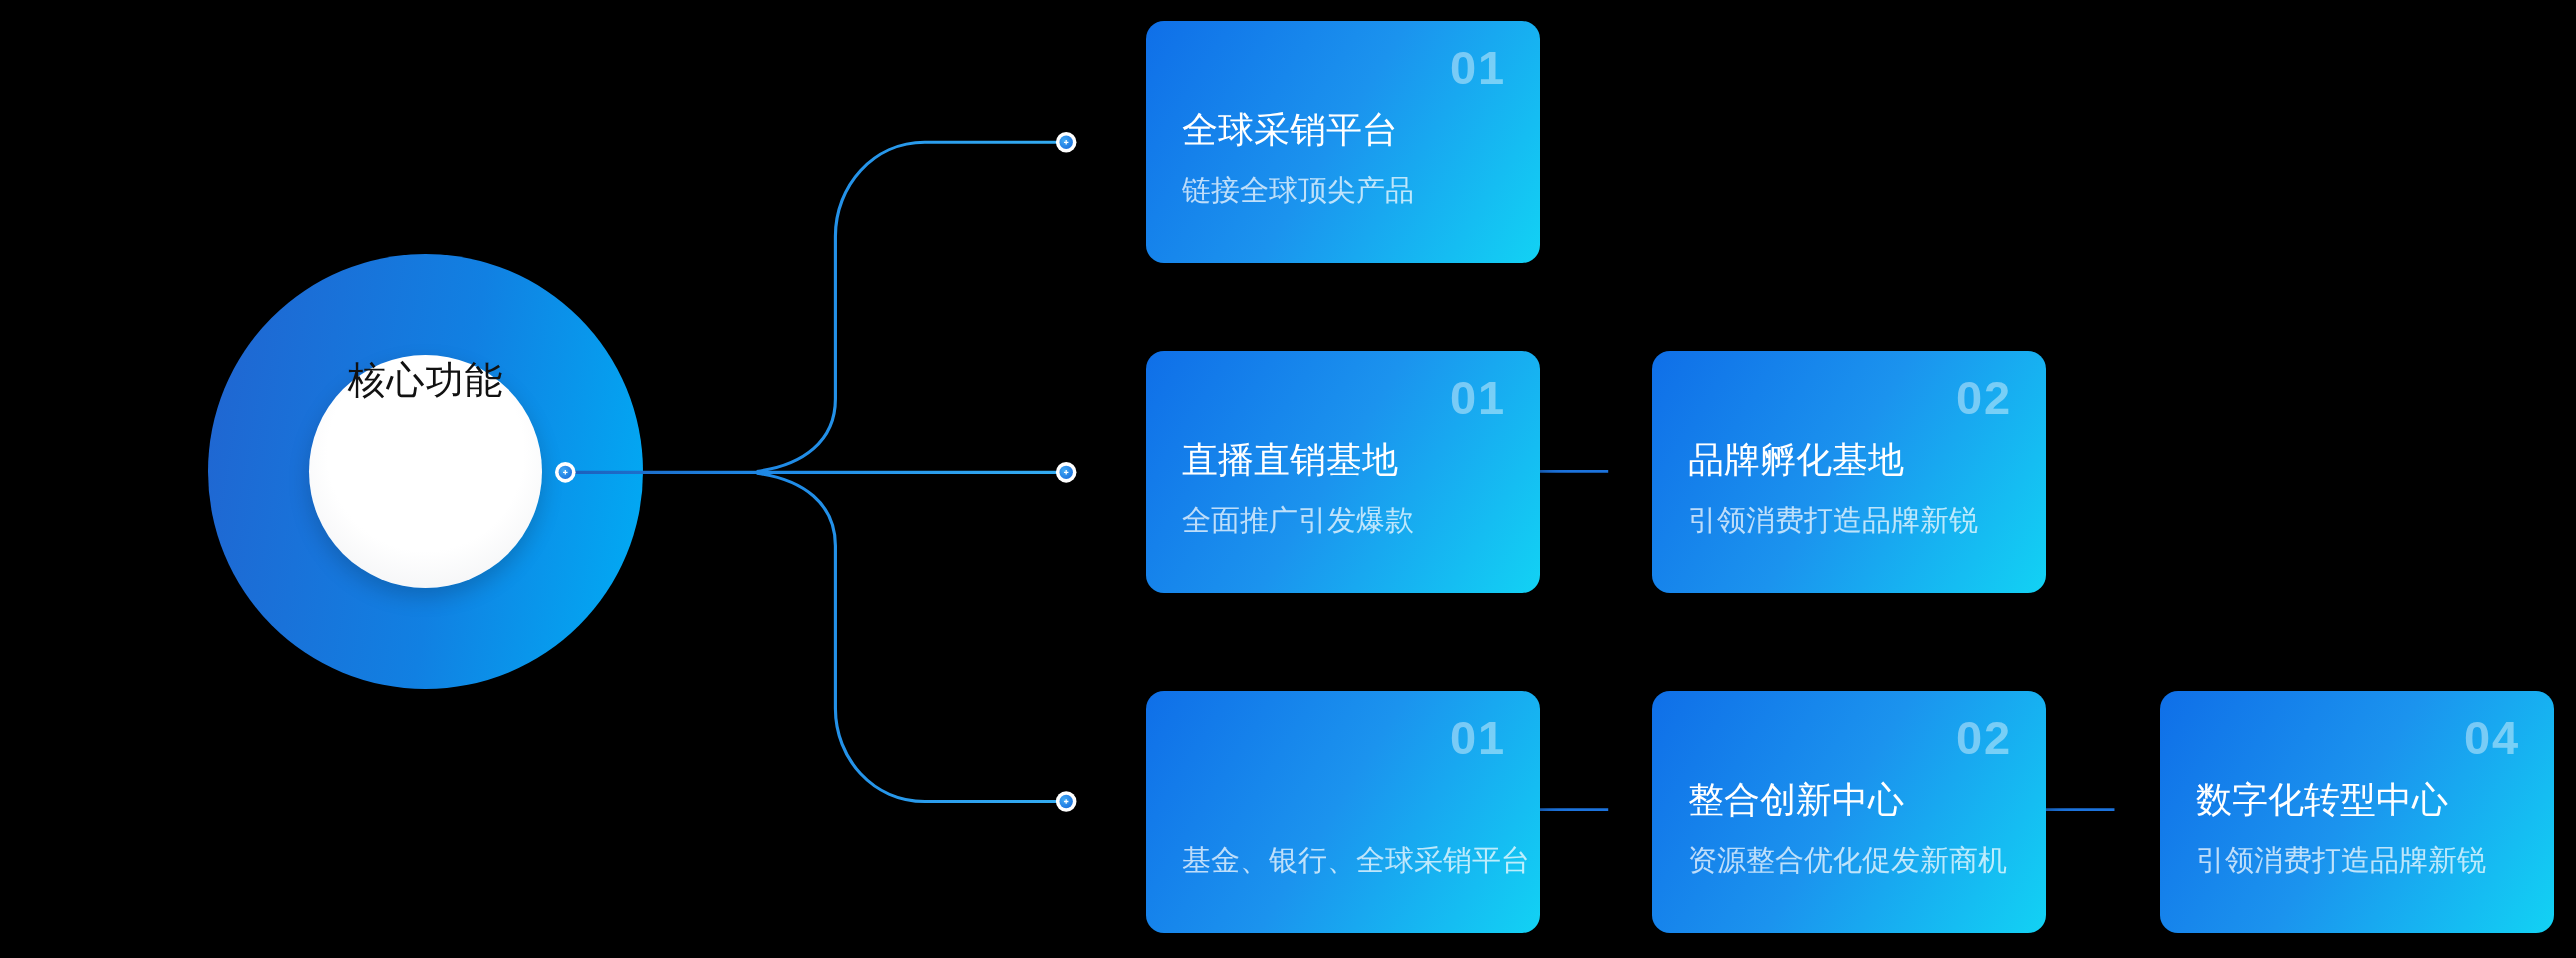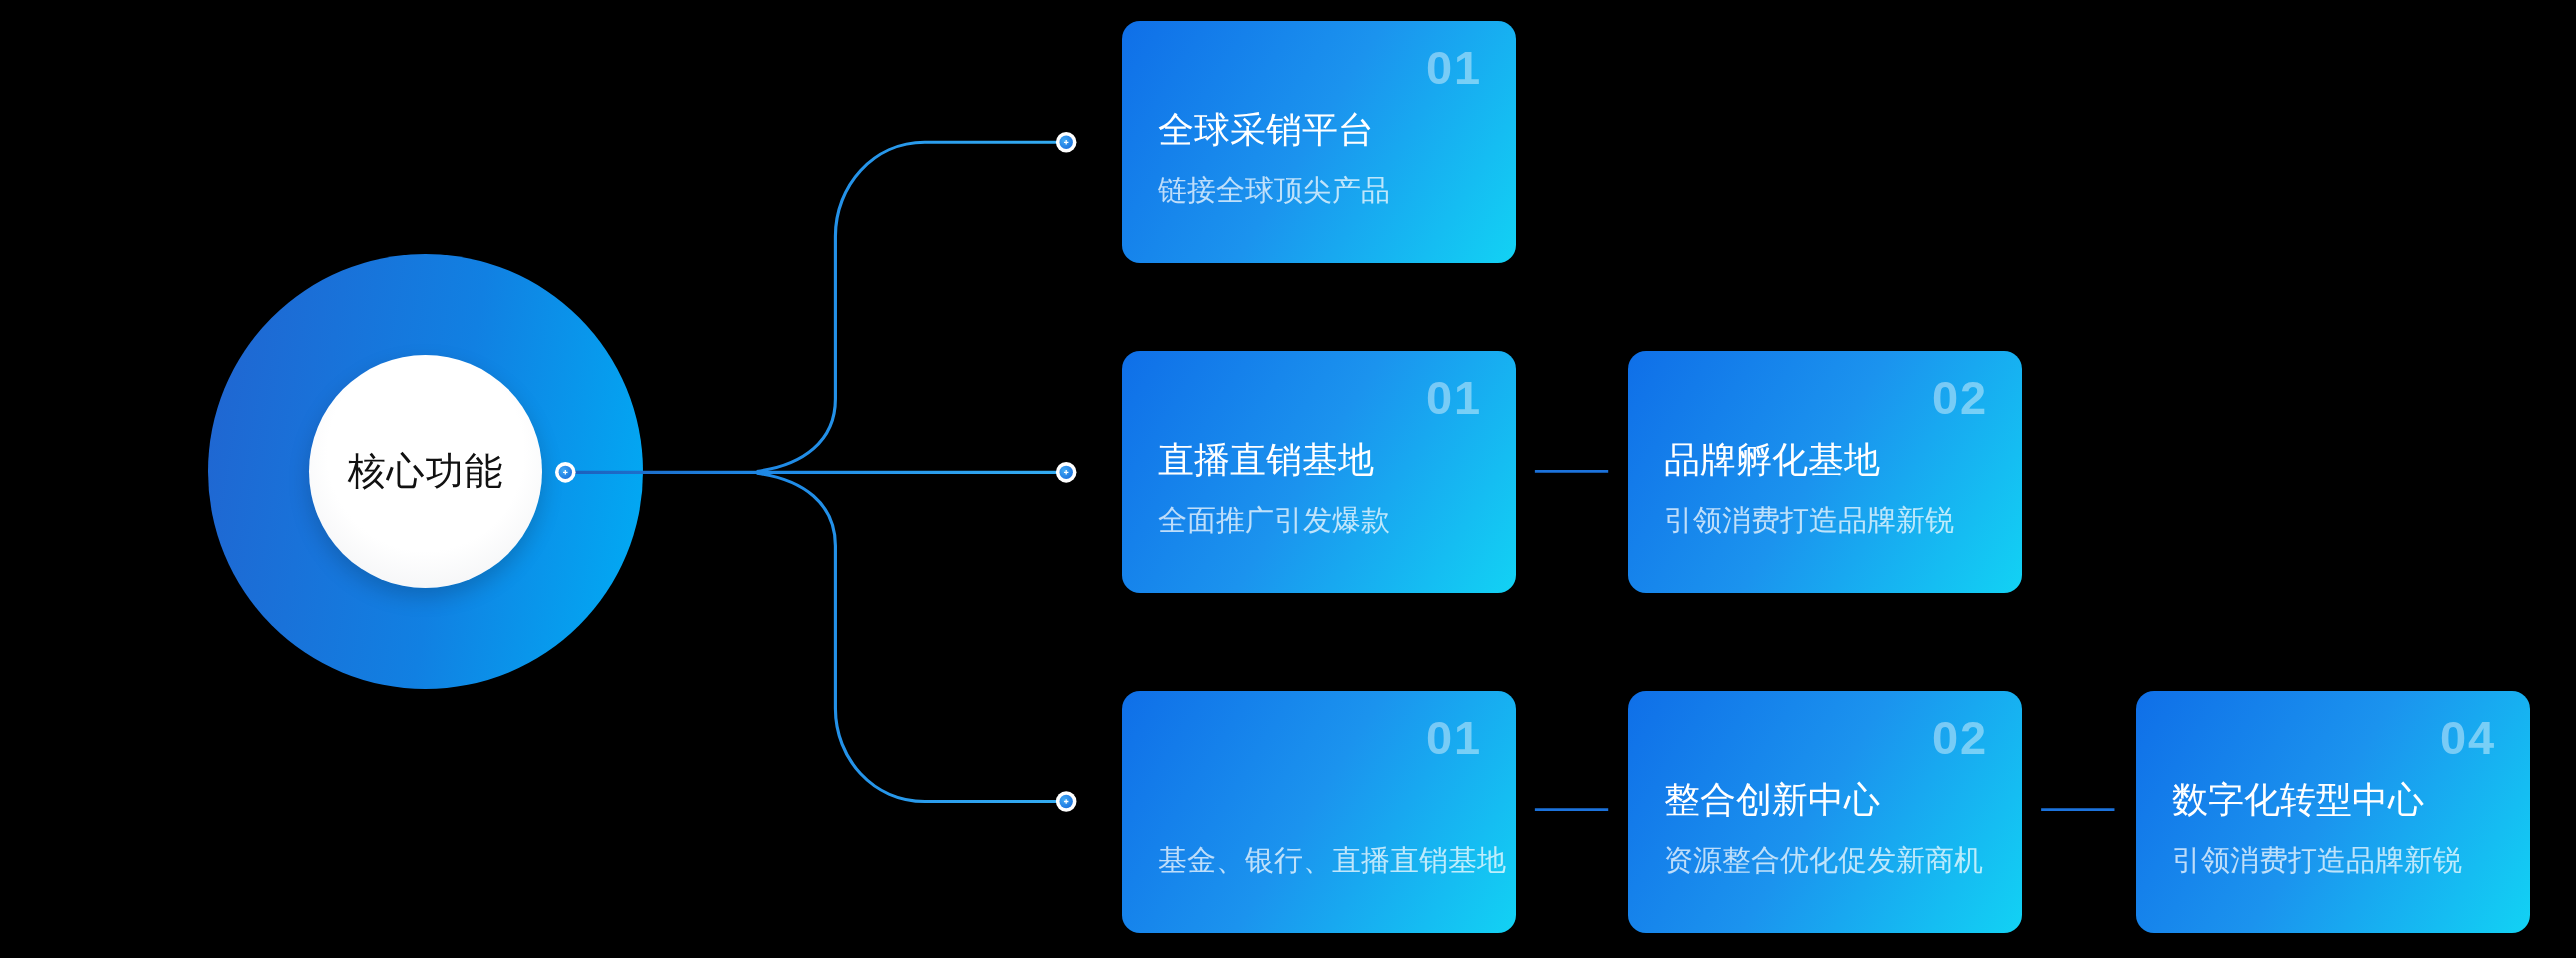"01" .card { margin-left: none -> 24px }
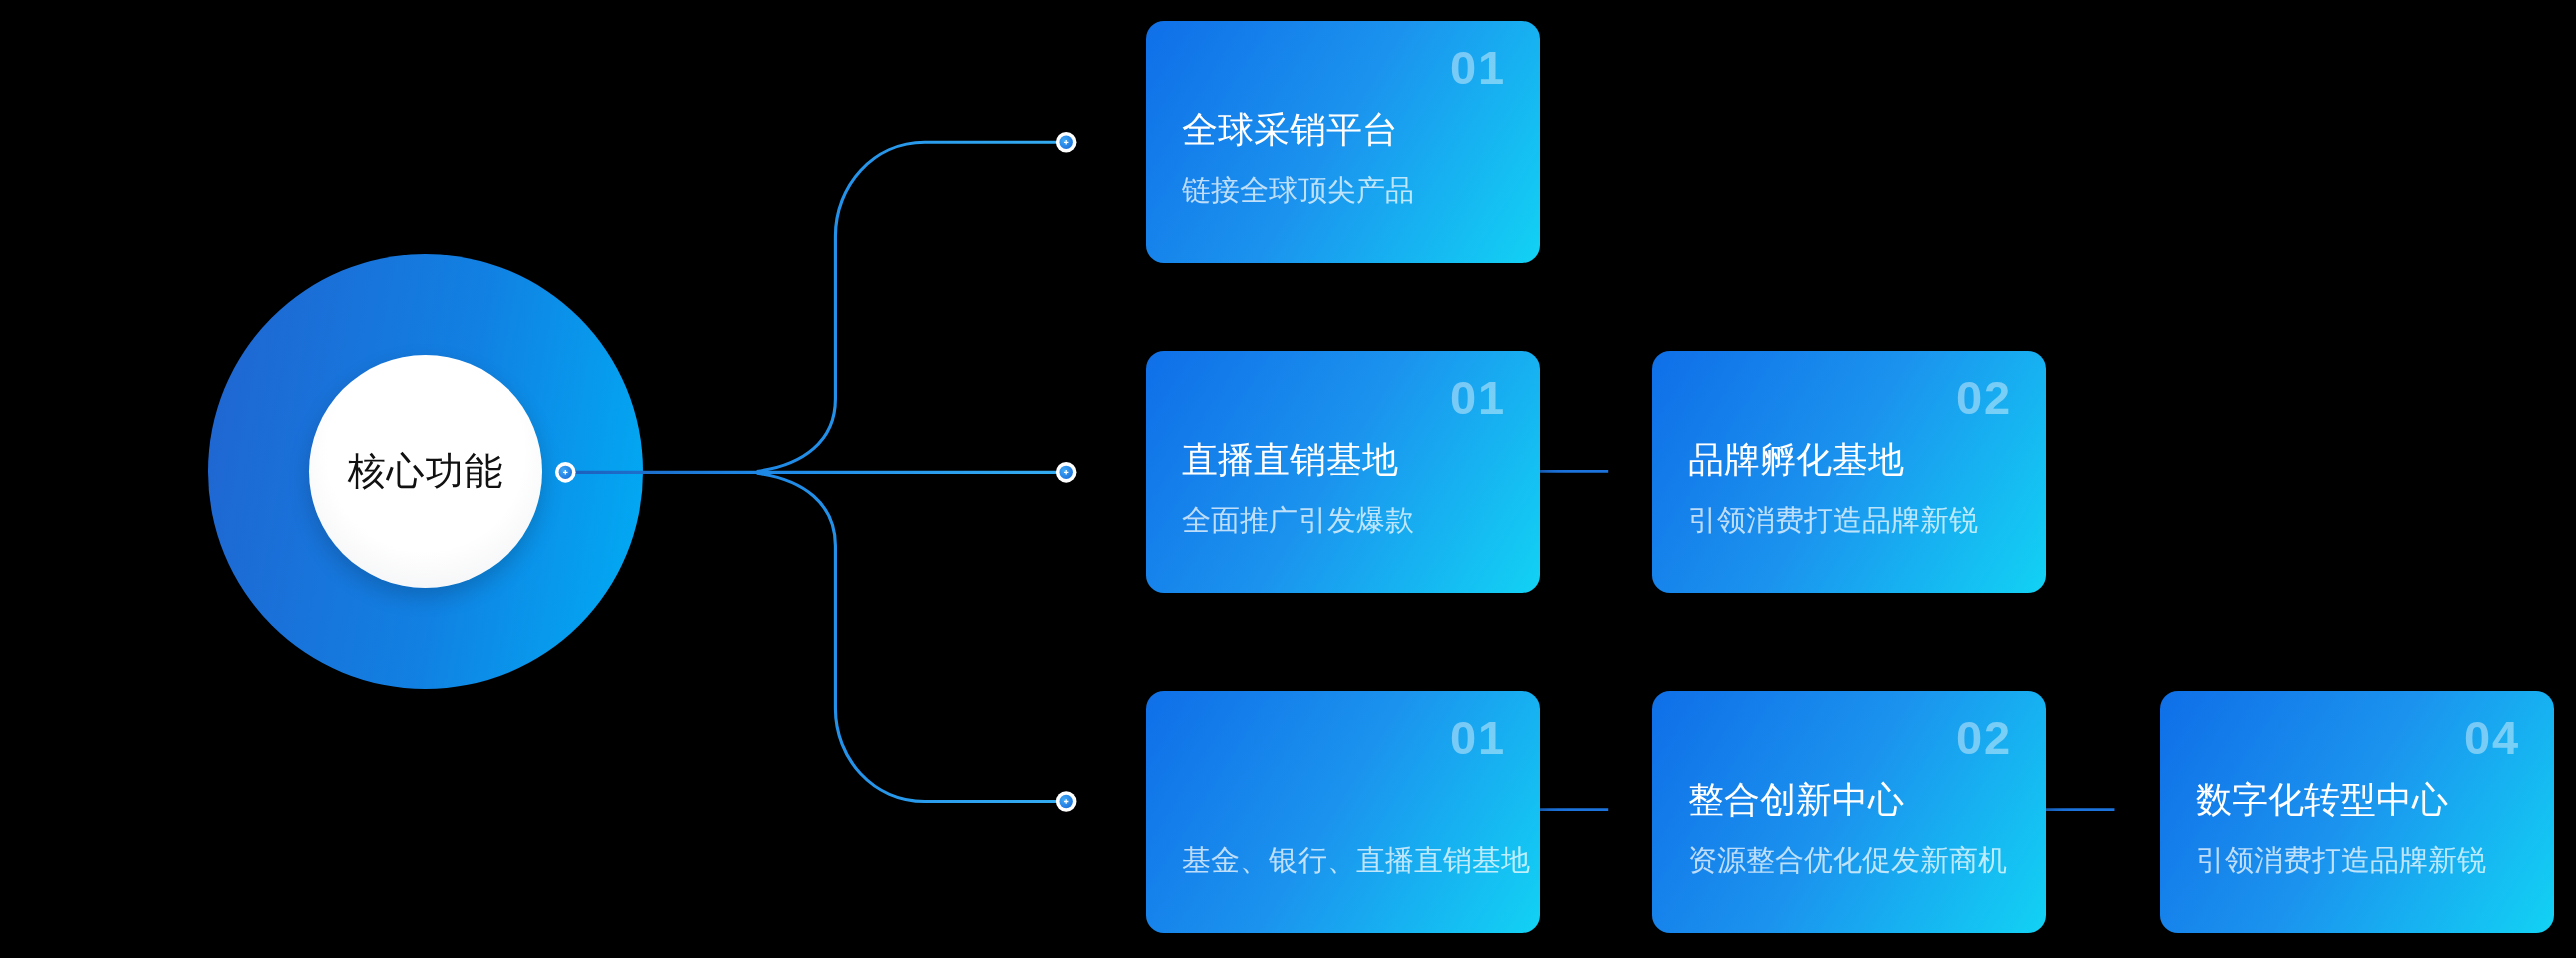"核心功能" .hub-core { align-items: center -> flex-start }
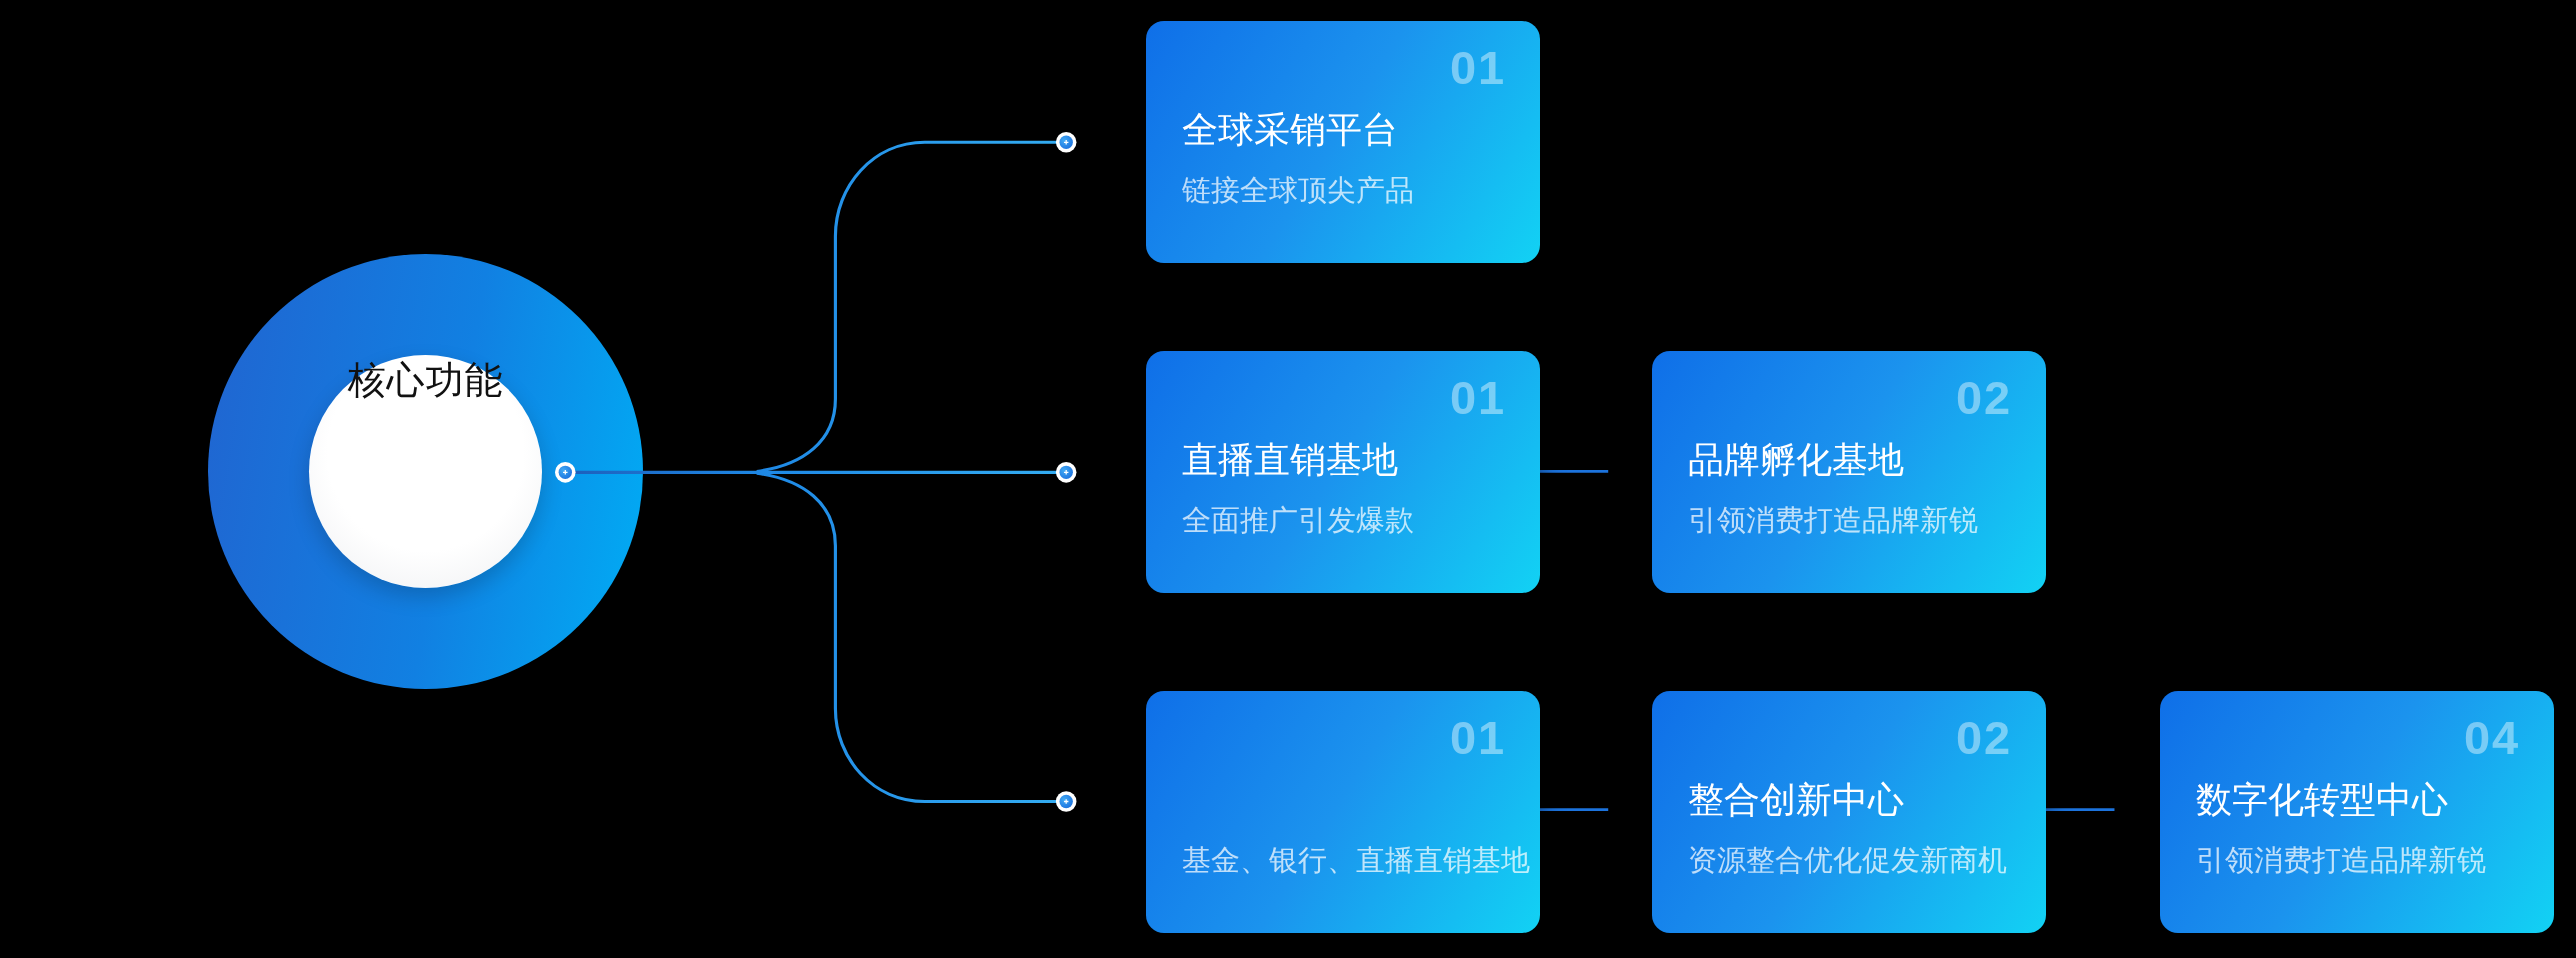"基金、银行、直播直销基地" div.card-subtitle { text: 直播直销基地 -> 全球采销平台 }
